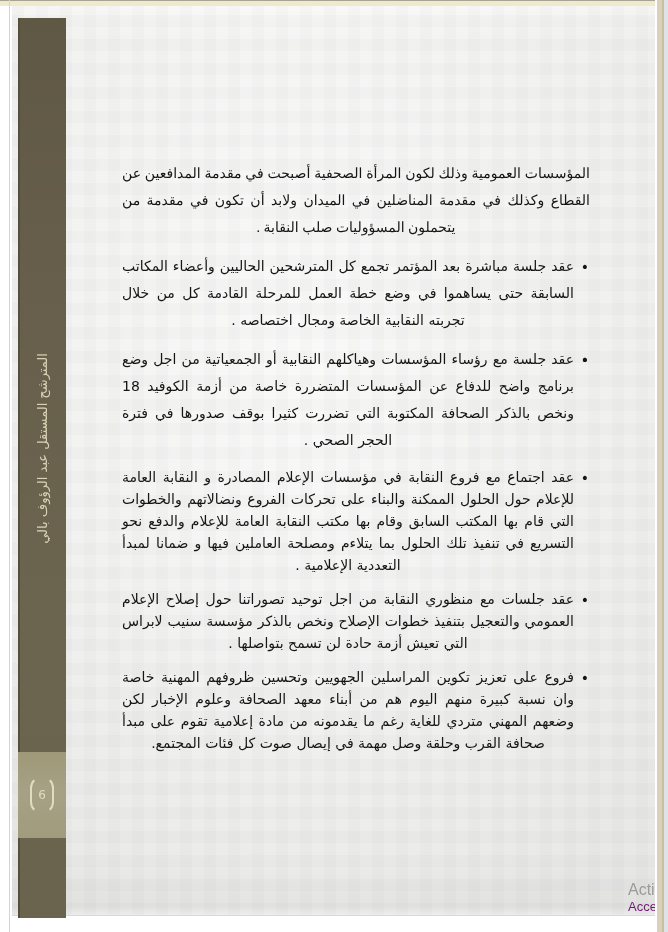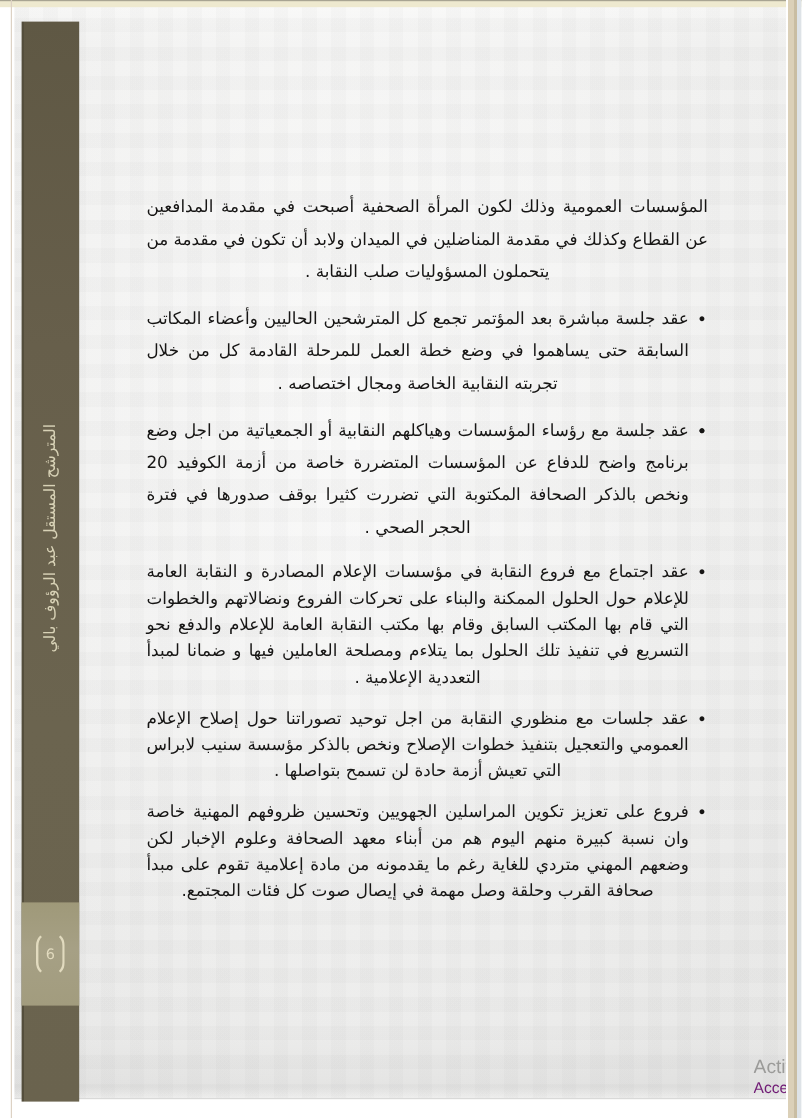"المؤسسات العمومية وذلك لكون المرأة" .intro { font-family: none -> Liberation Serif, serif }
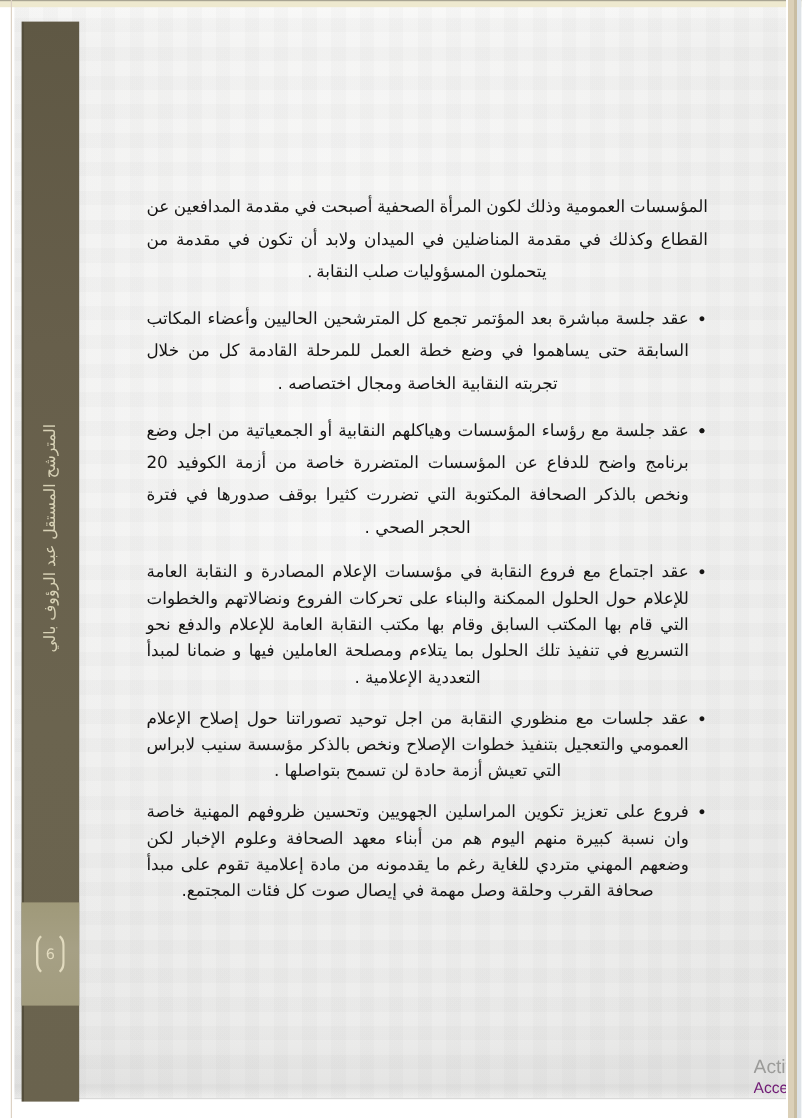"عقد جلسة مع رؤساء المؤسسات" span { text: 20 -> 18 }
